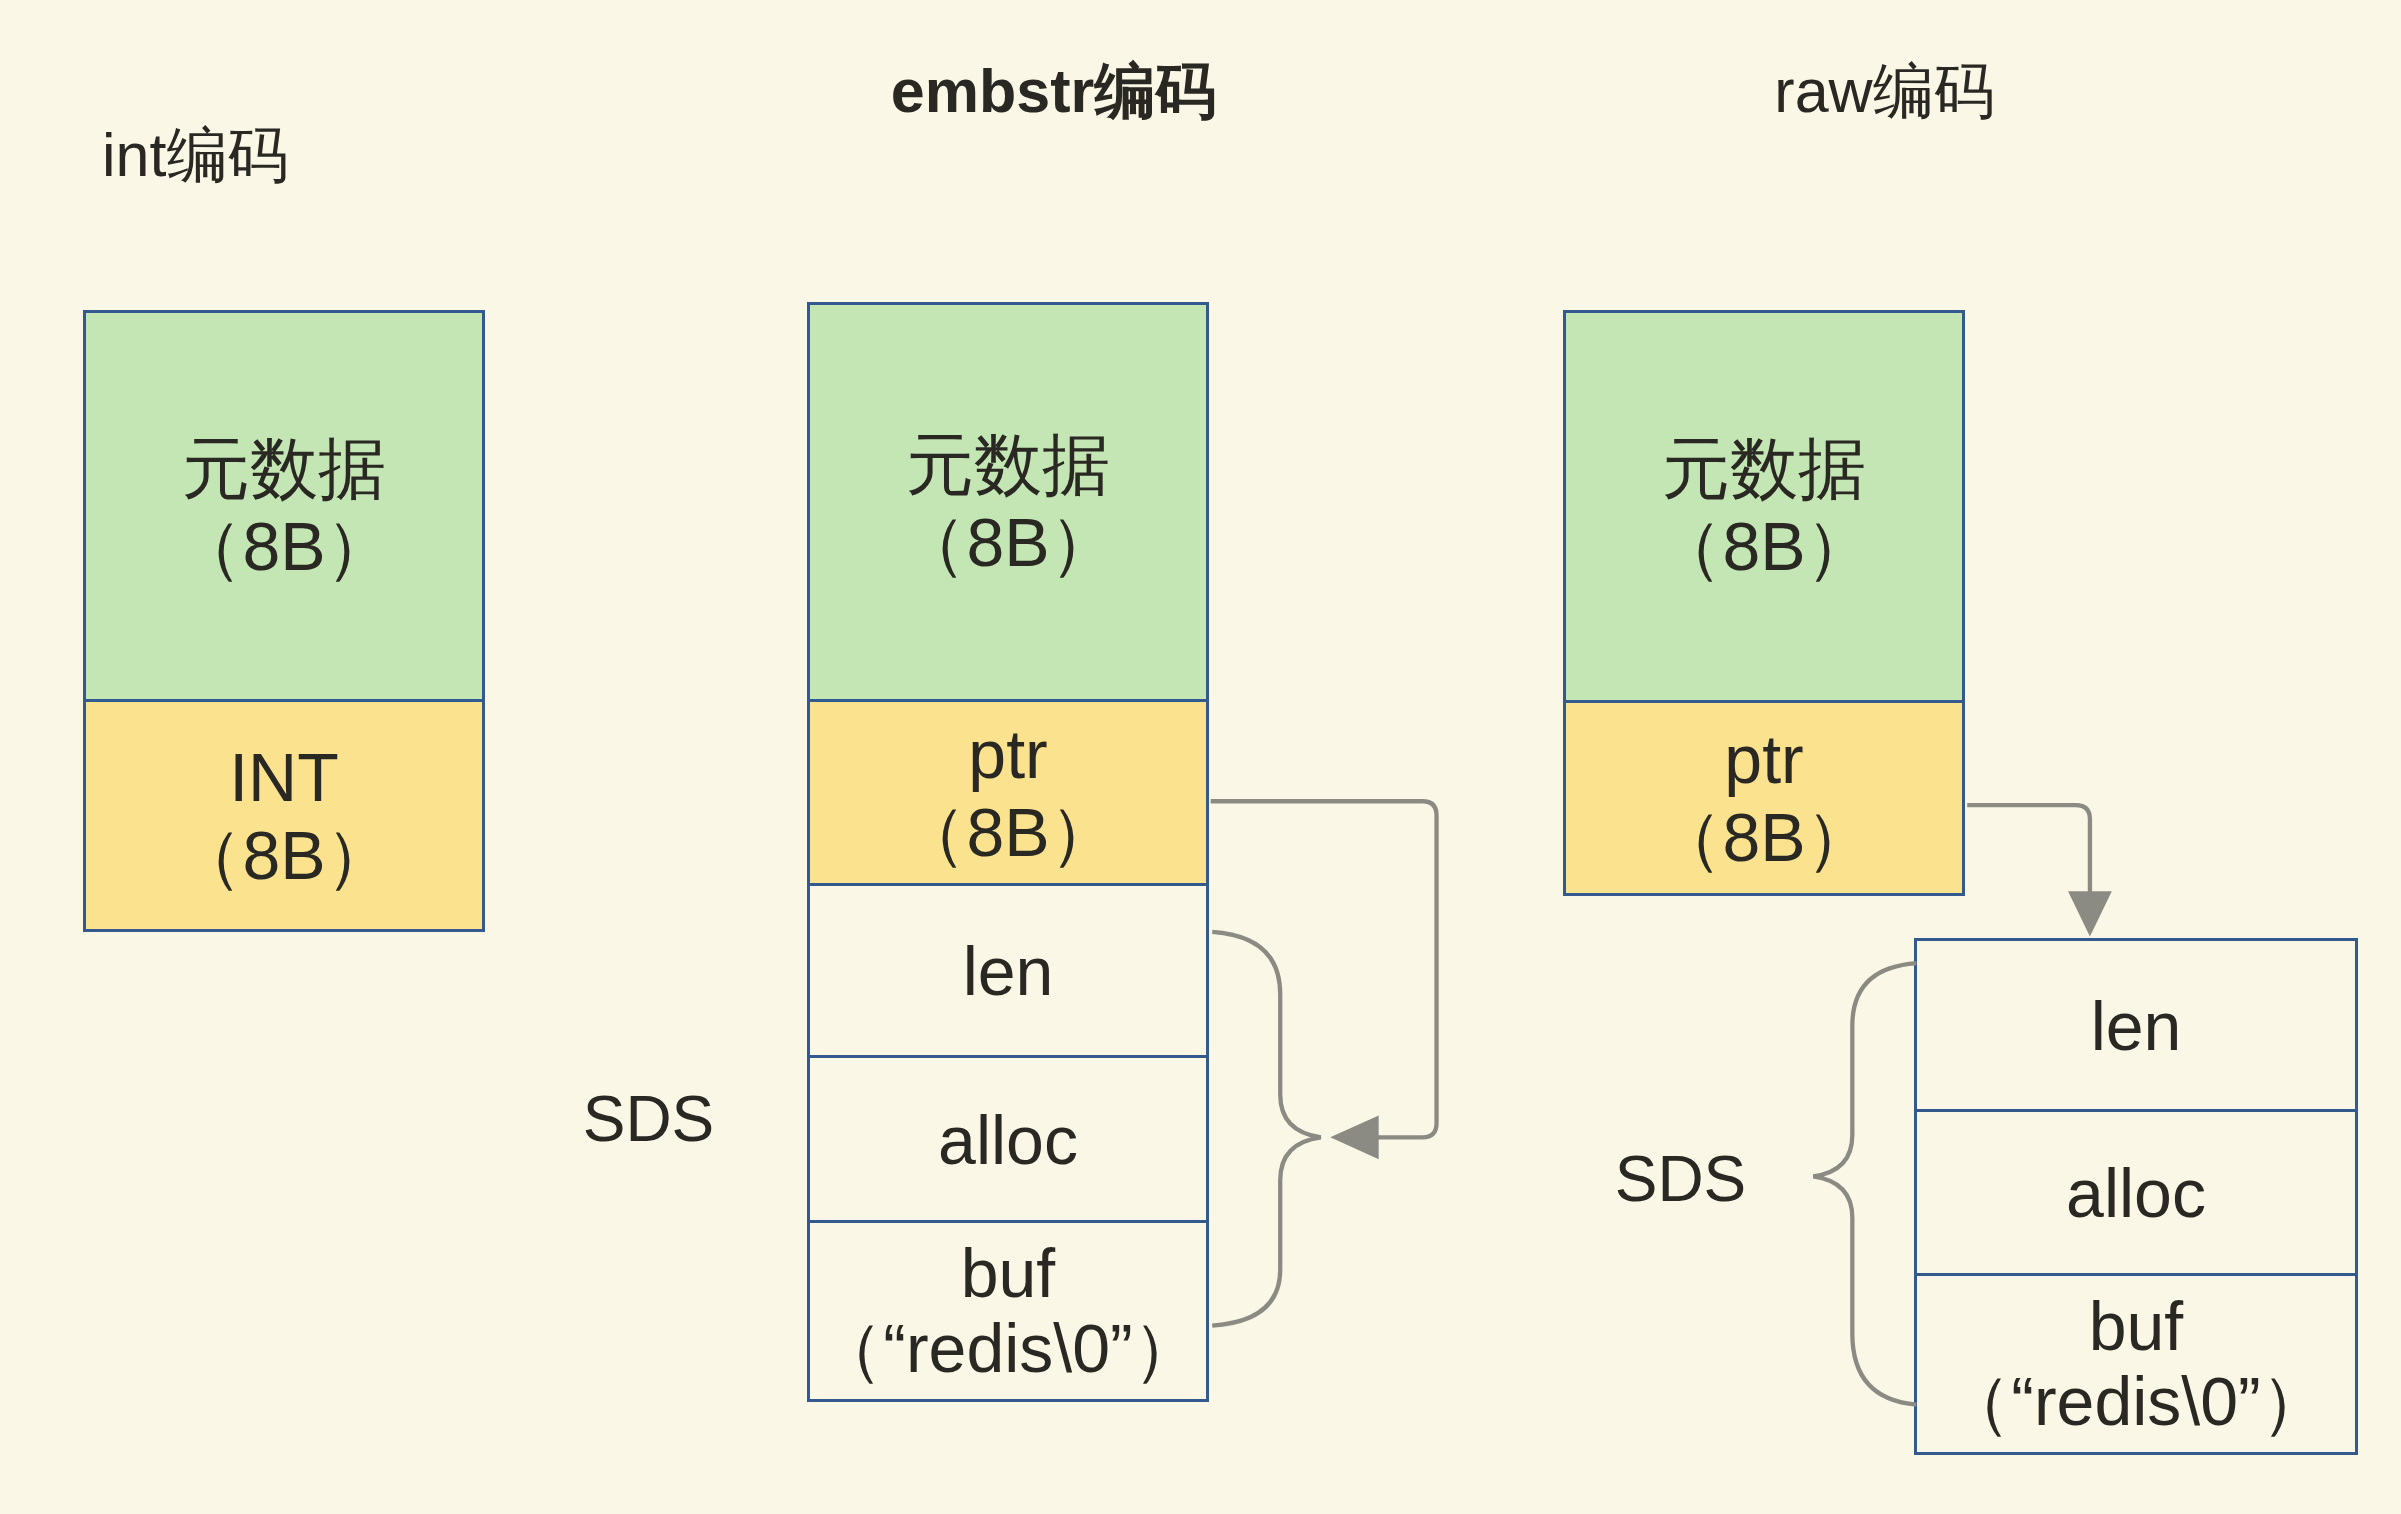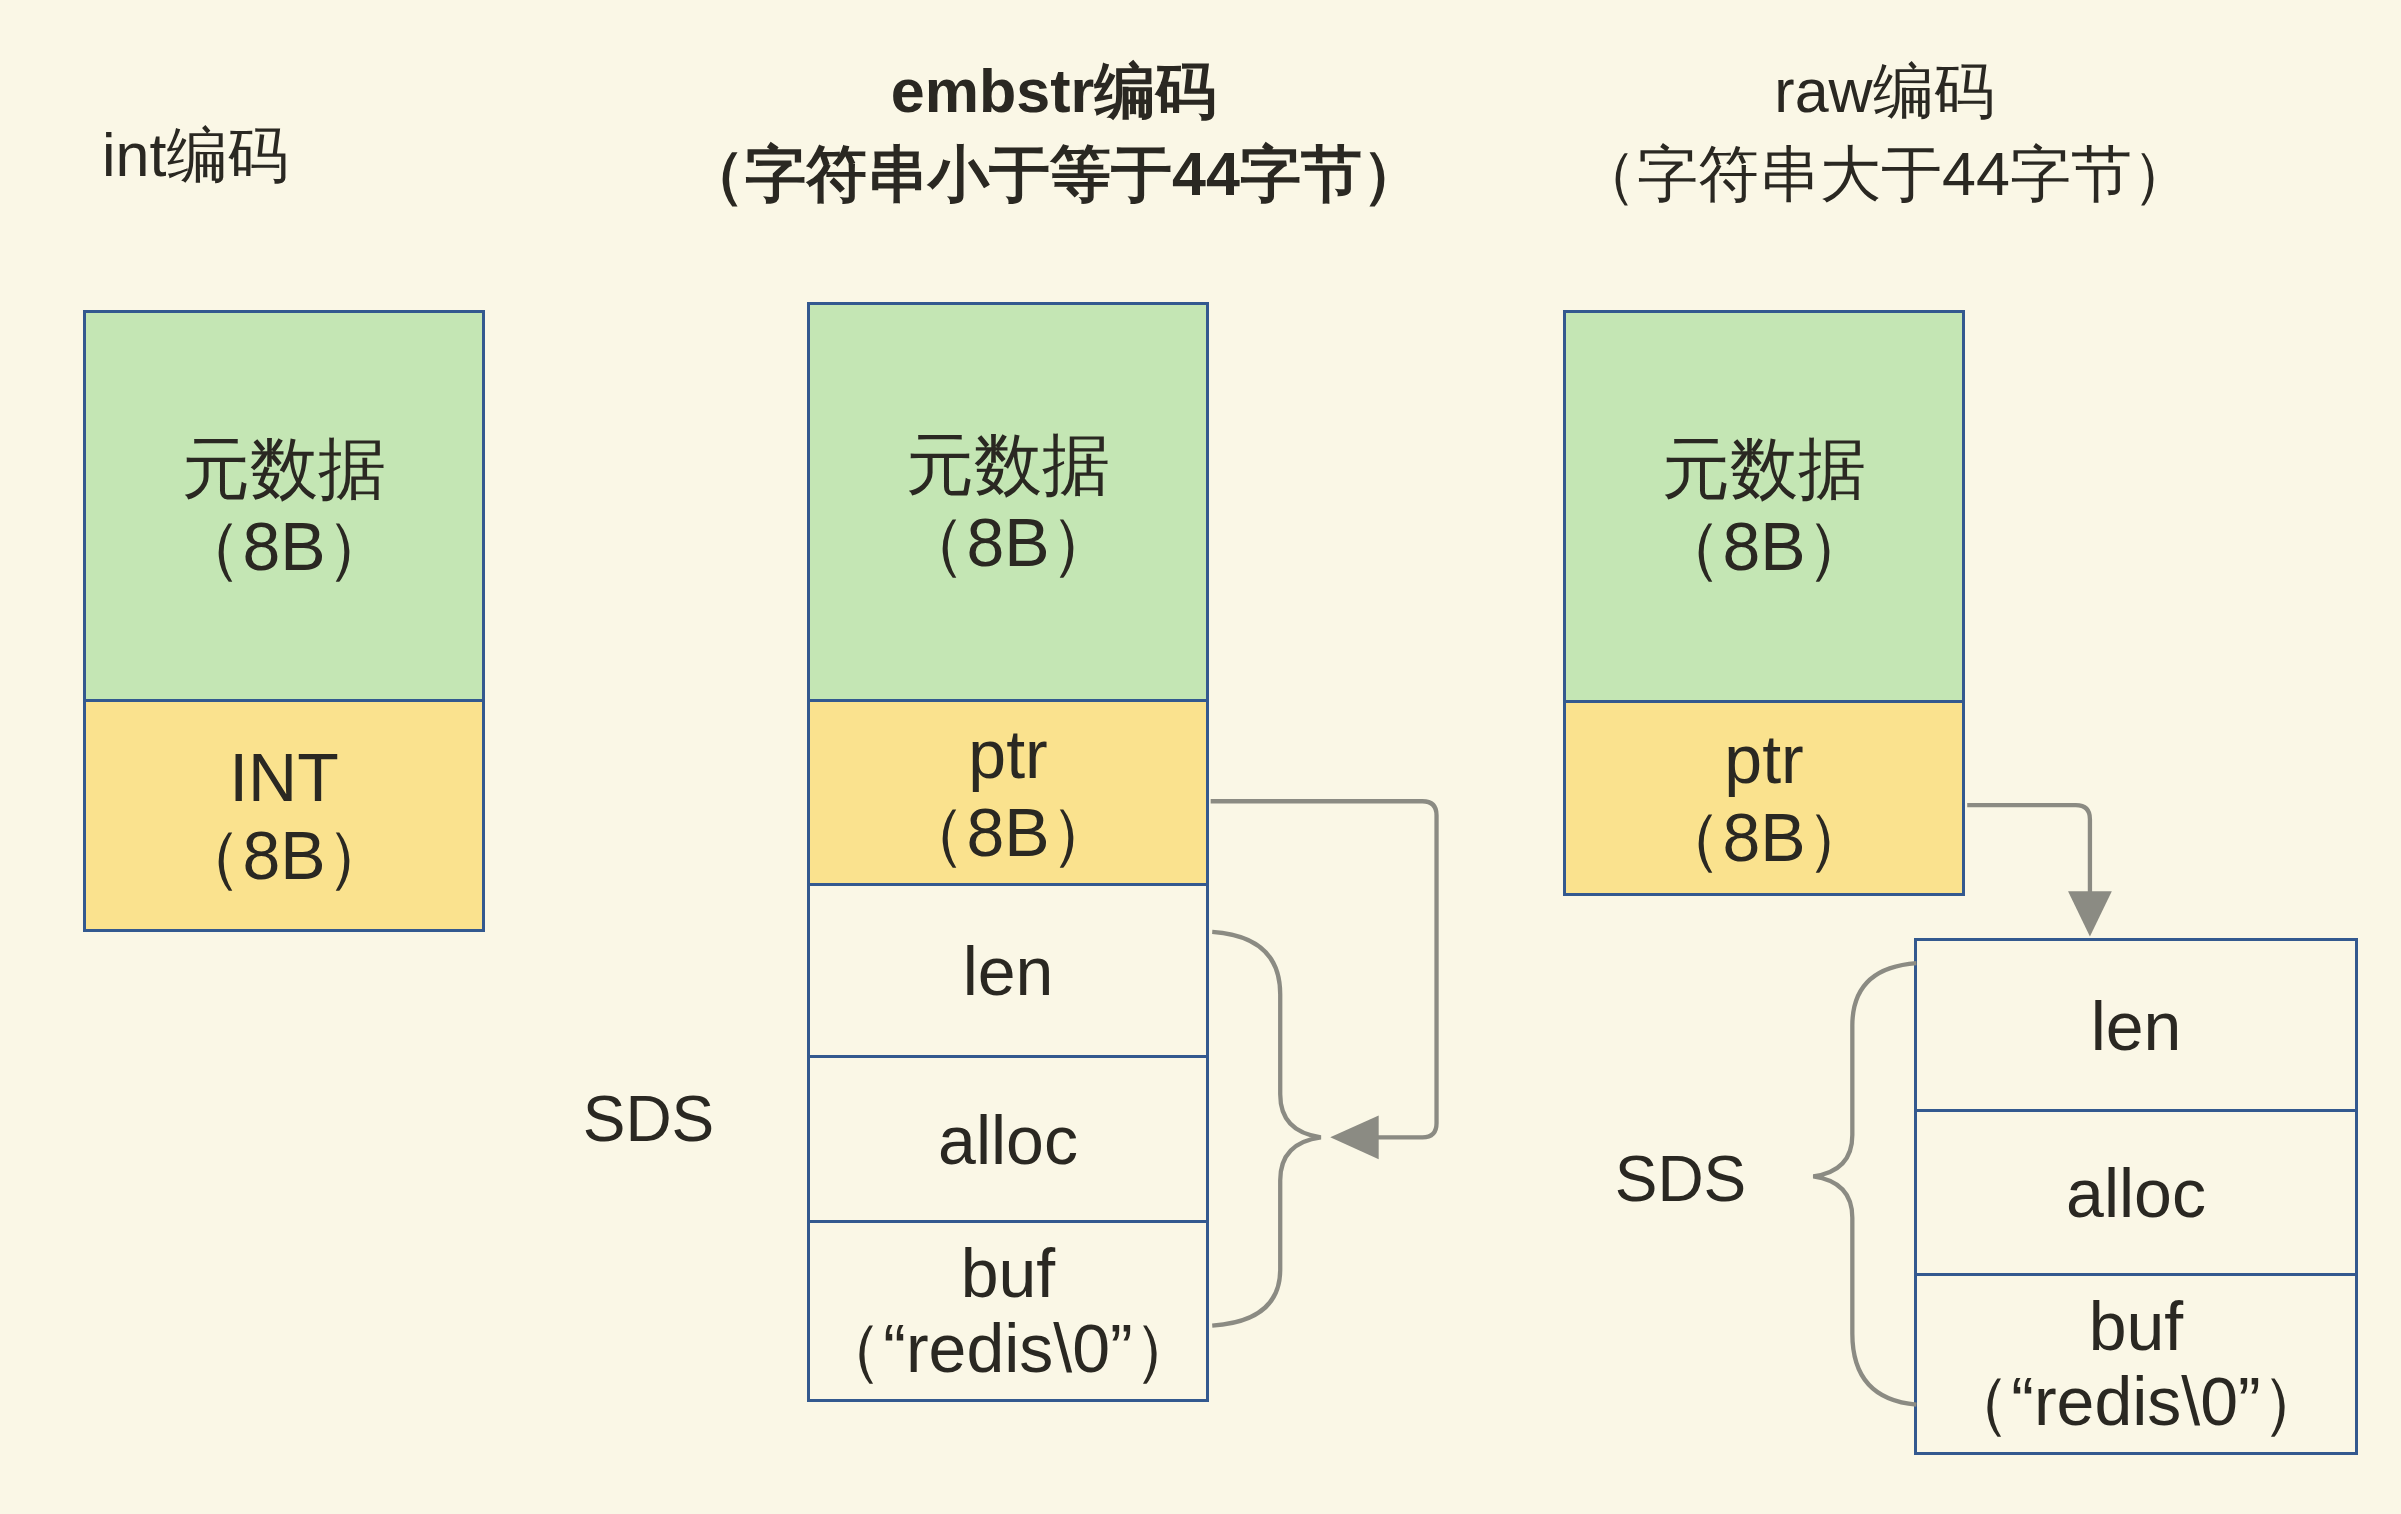"（字符串小于等于44字节）" div { html: <div>（字符串小于等于44字节）</div> -> none }
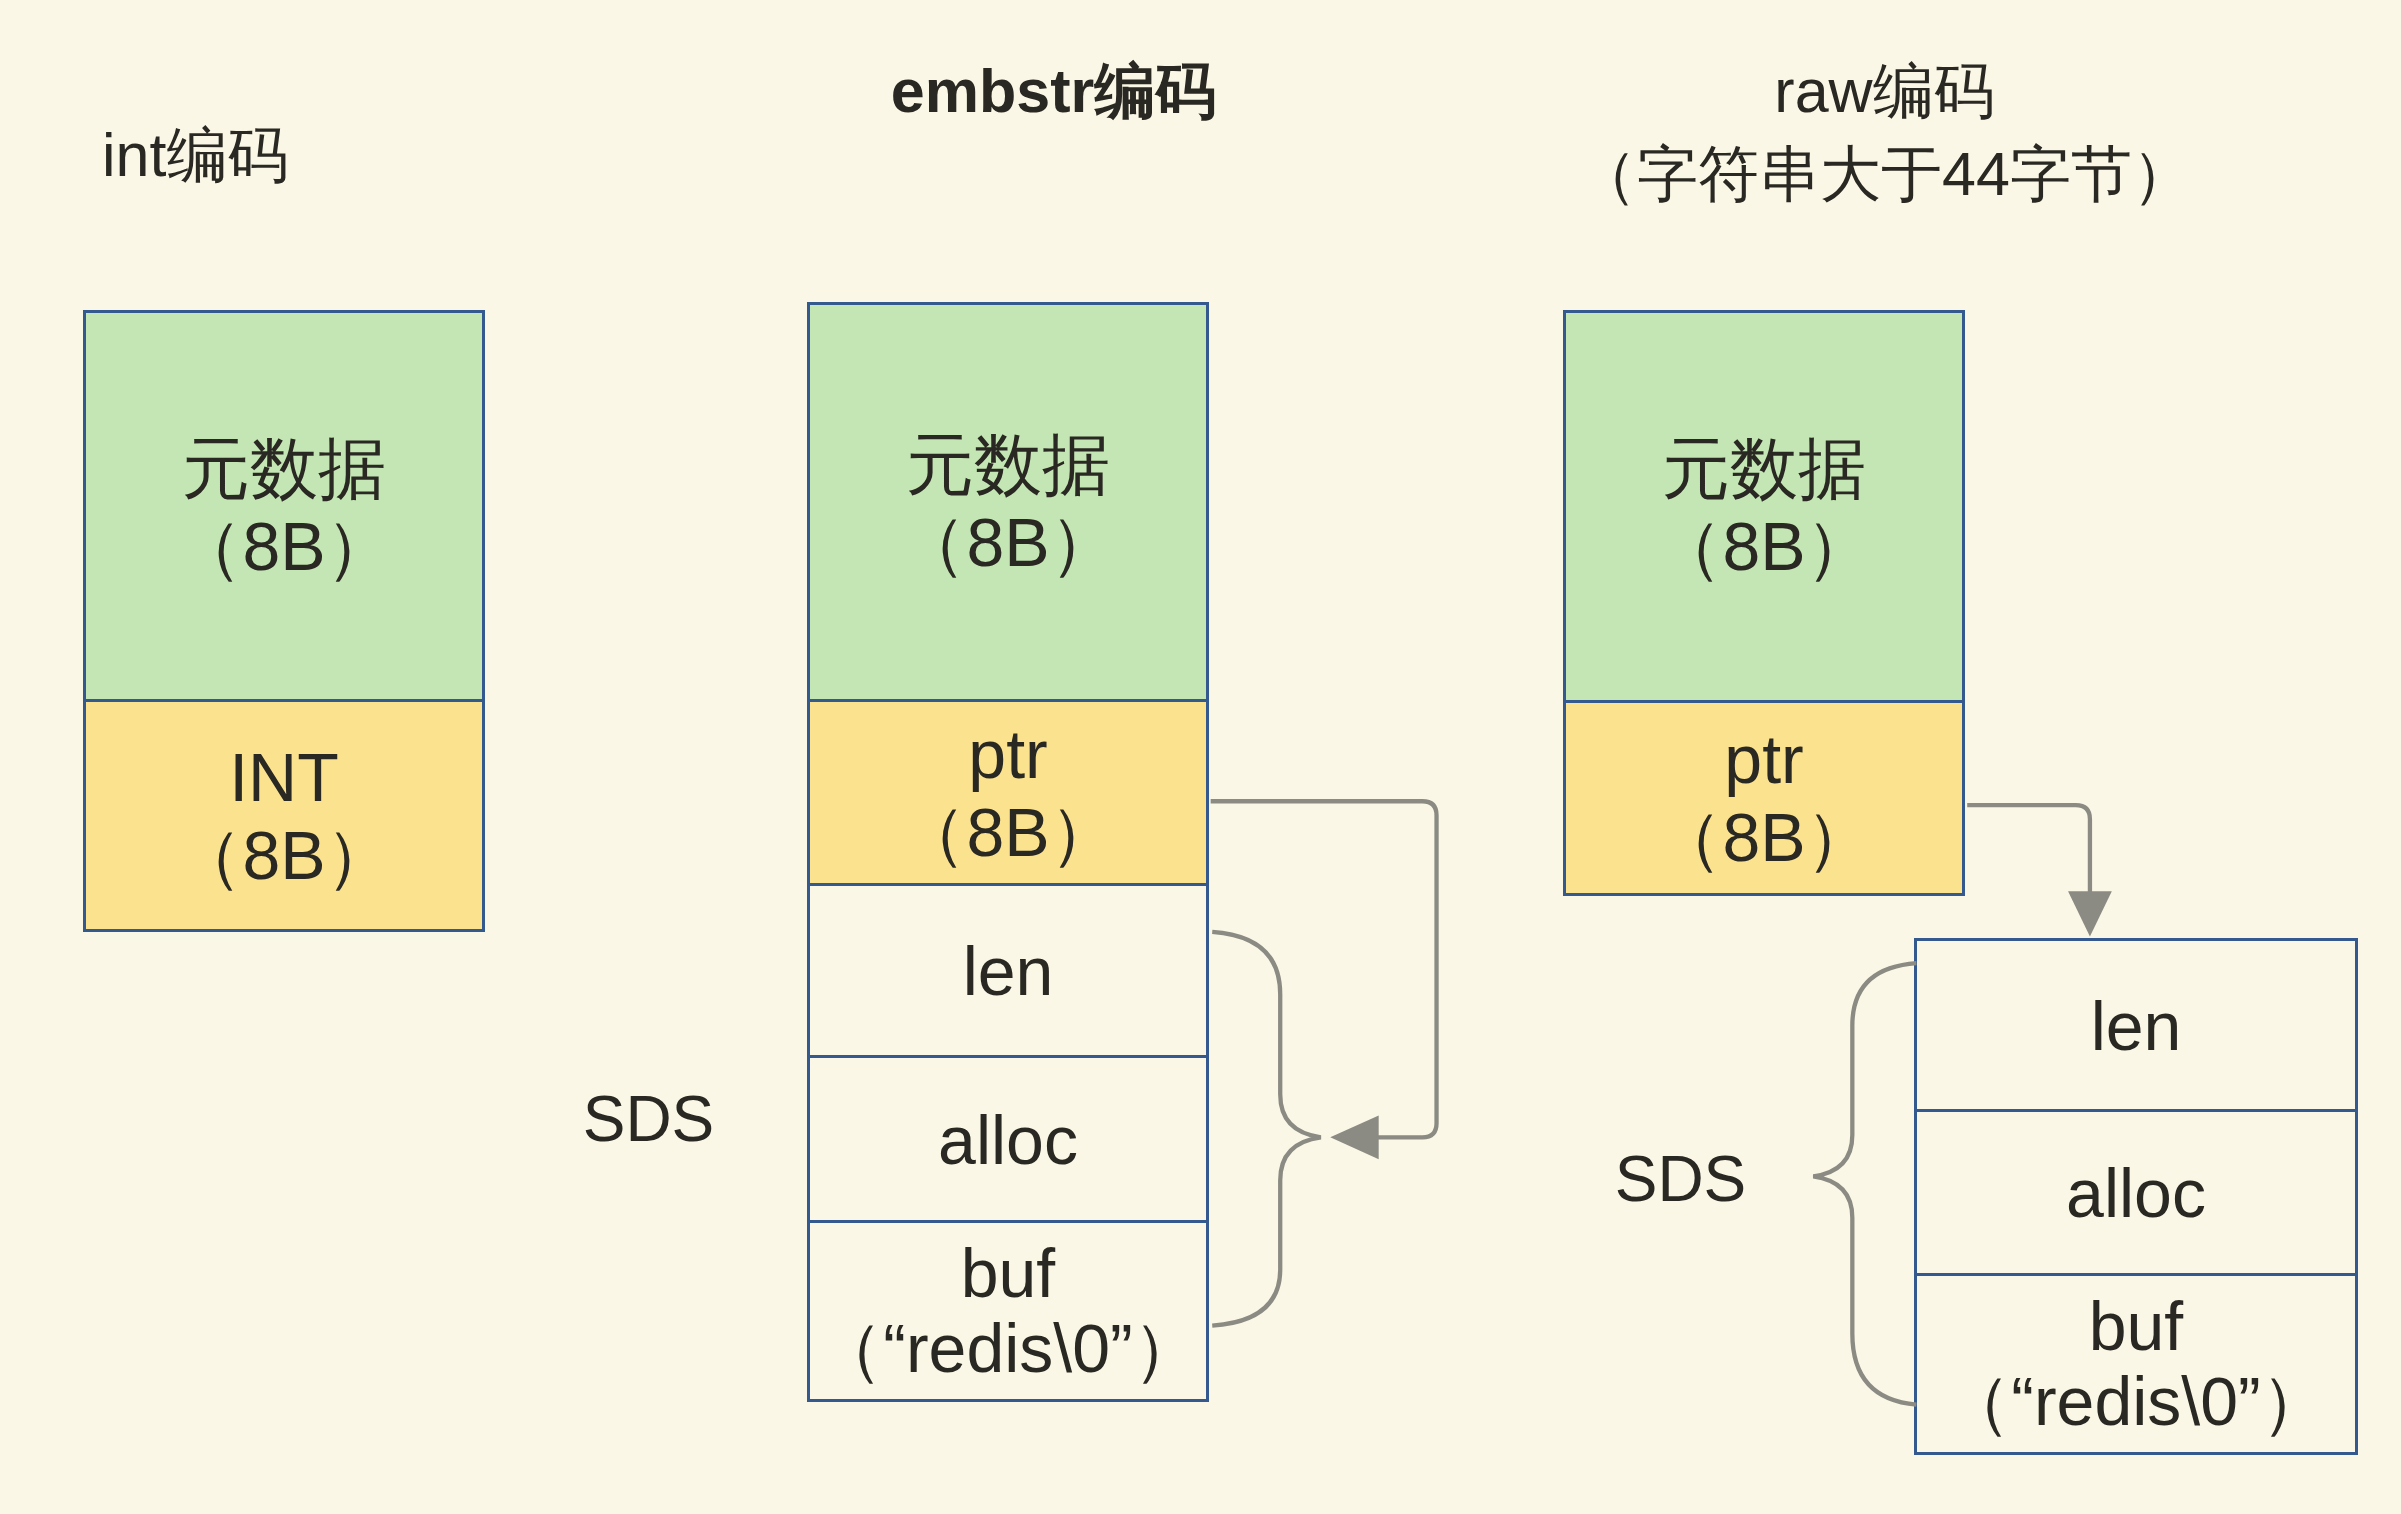"（字符串大于44字节）" div { html: <div>（字符串大于44字节）</div> -> none }
